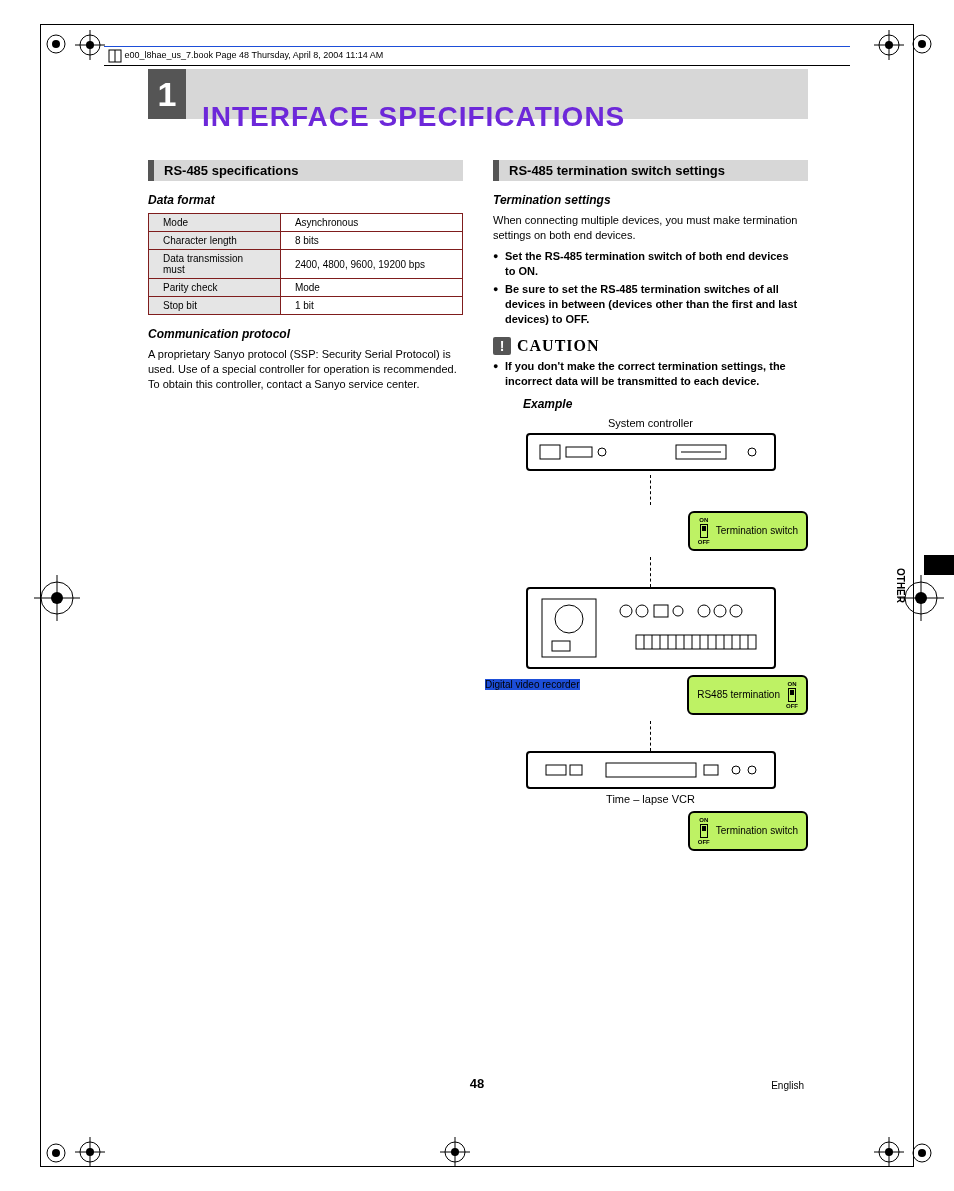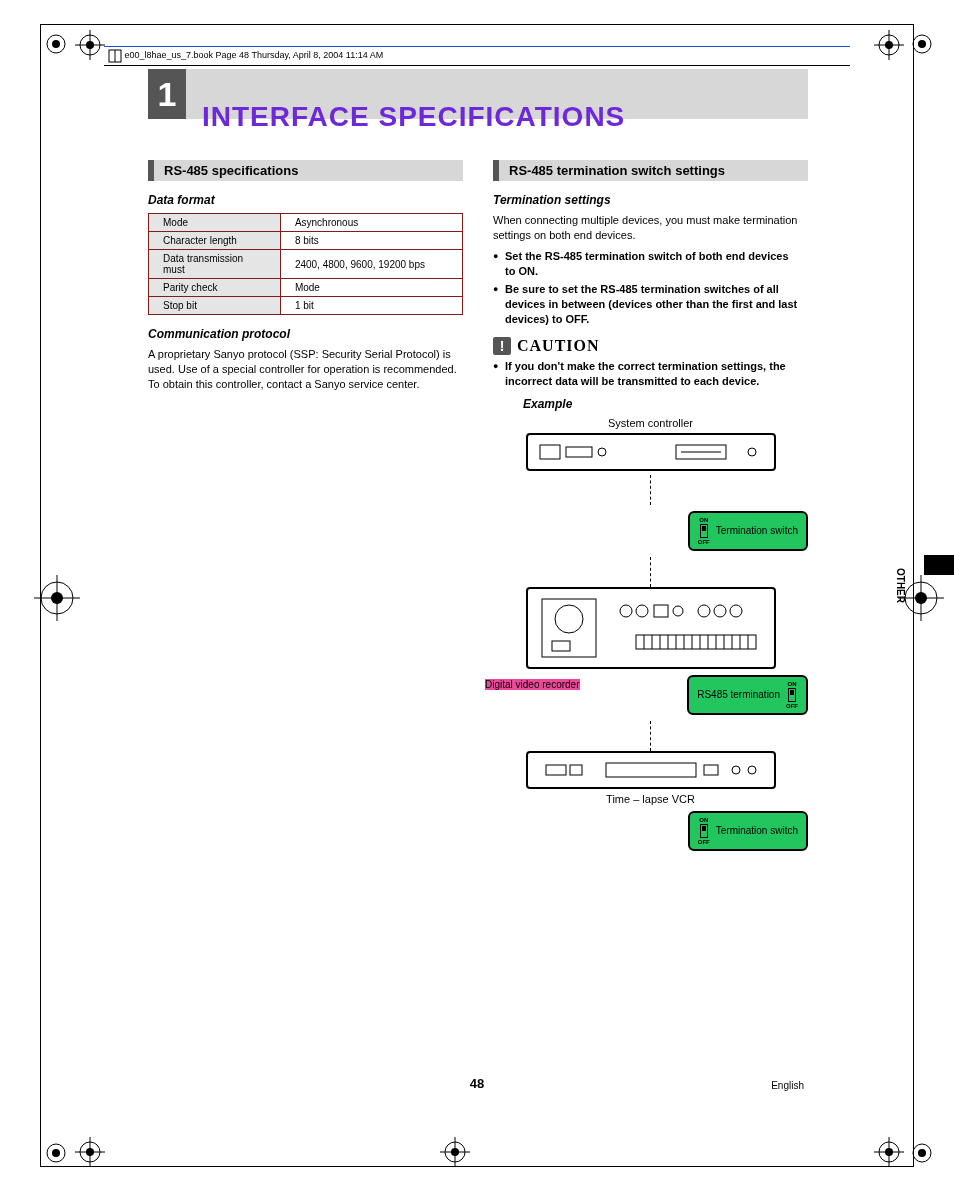"Termination switch" .switch-callout { background: #22c55e -> #bef264 }
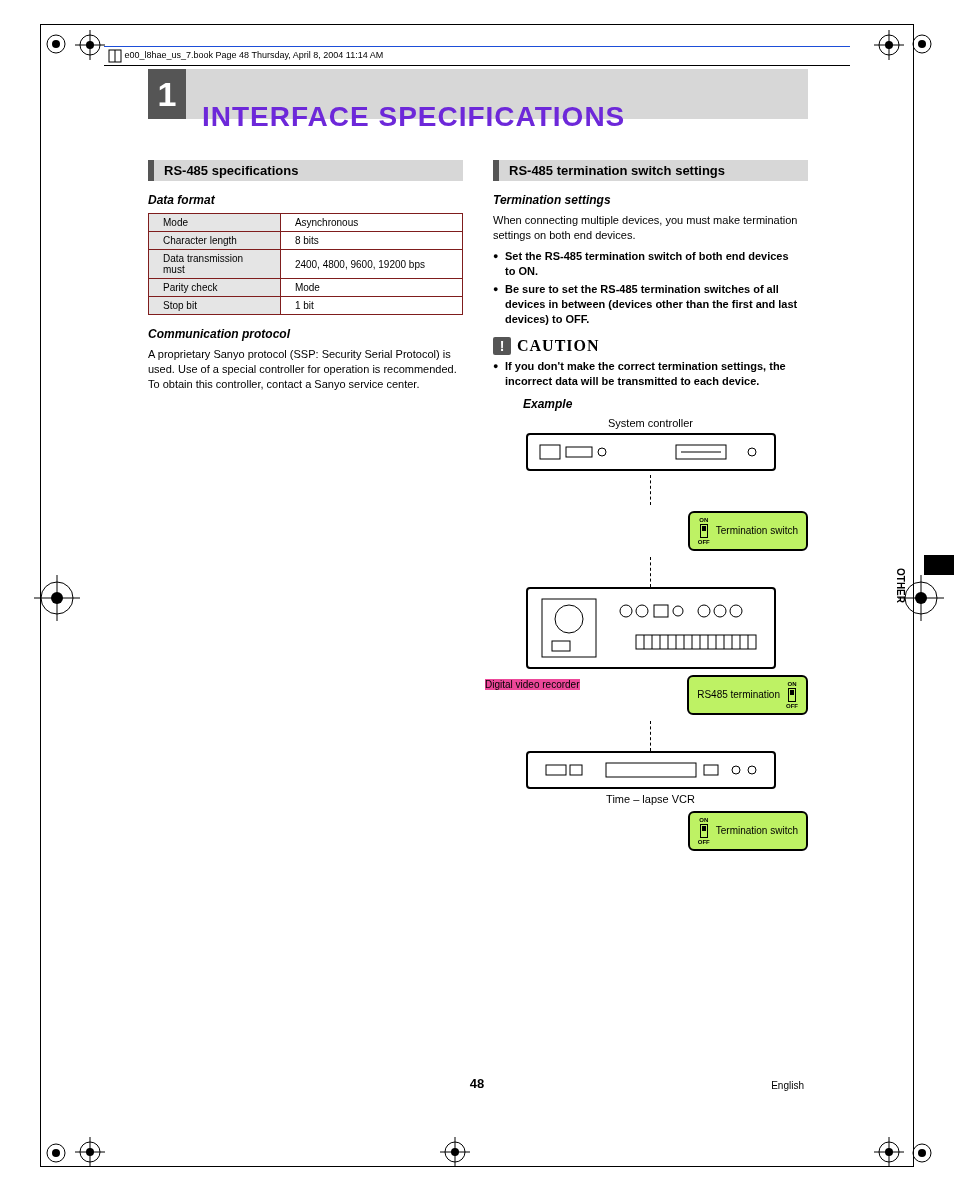"Digital video recorder" .dvr-label { background: #ec4899 -> #1d4ed8 }
